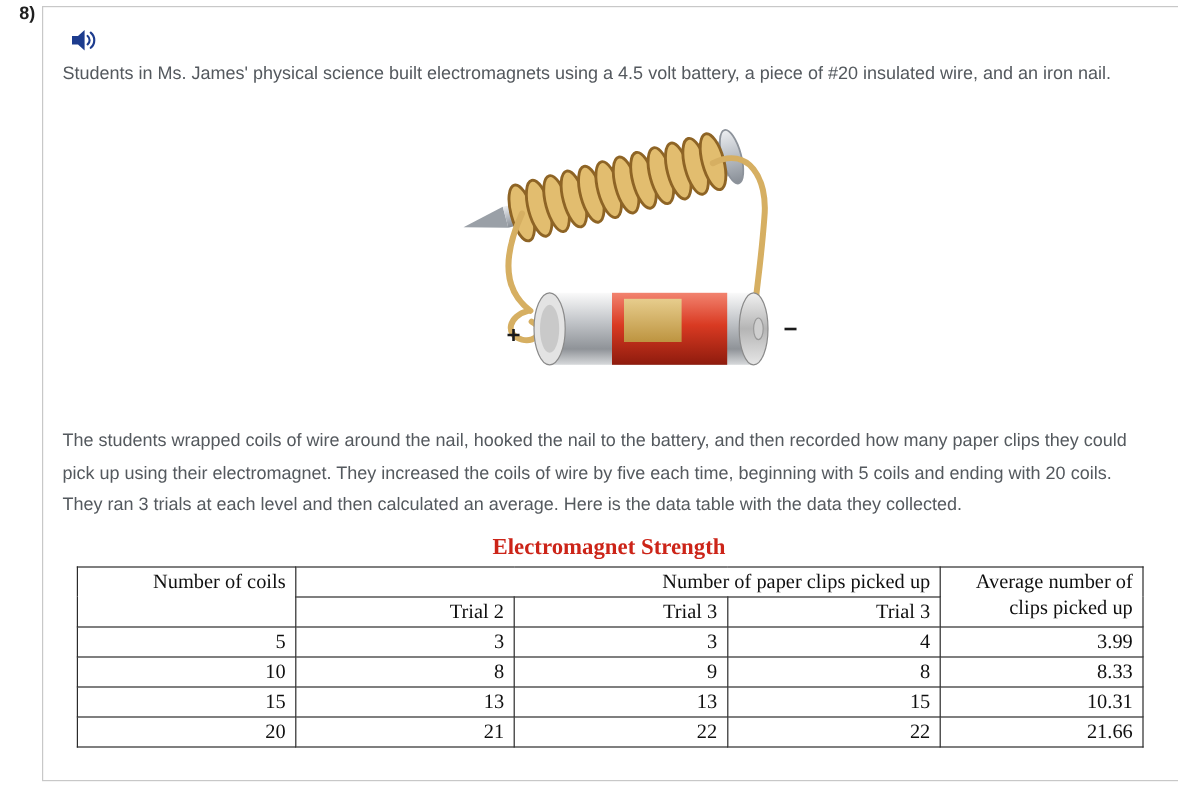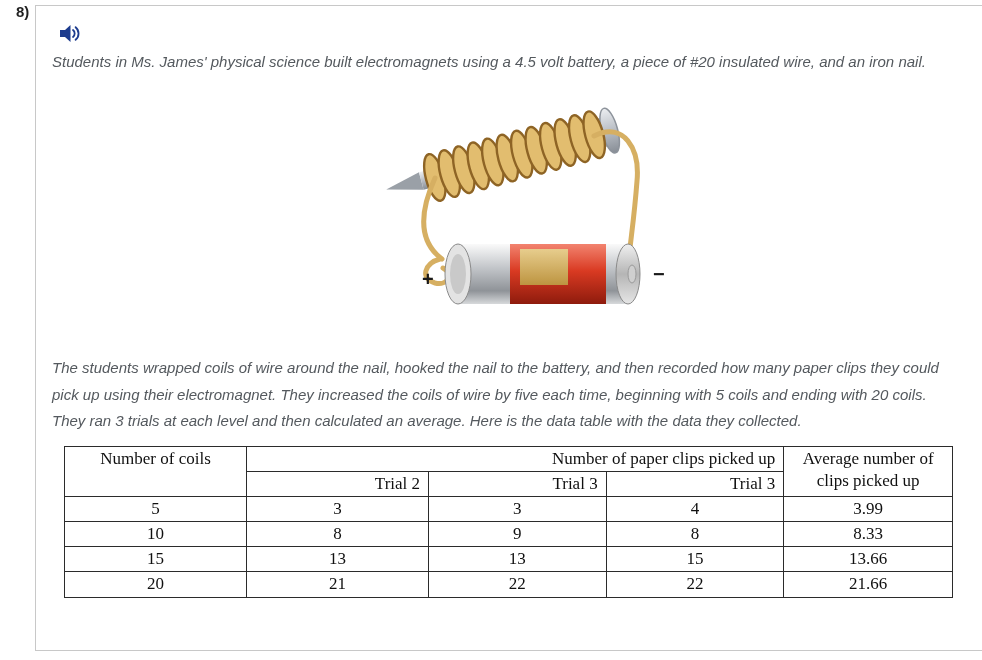"Students in Ms. James' physical" .intro, .body-text { font-style: italic -> none }
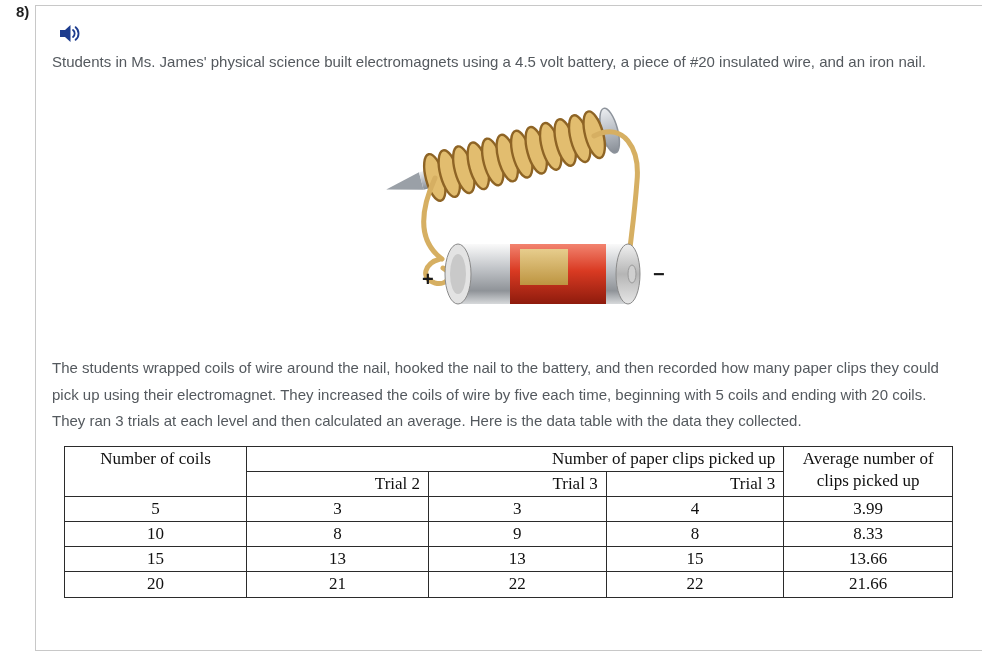"Electromagnet Strength" div.table-title { html: none -> <div>Electromagnet Strength</div> }
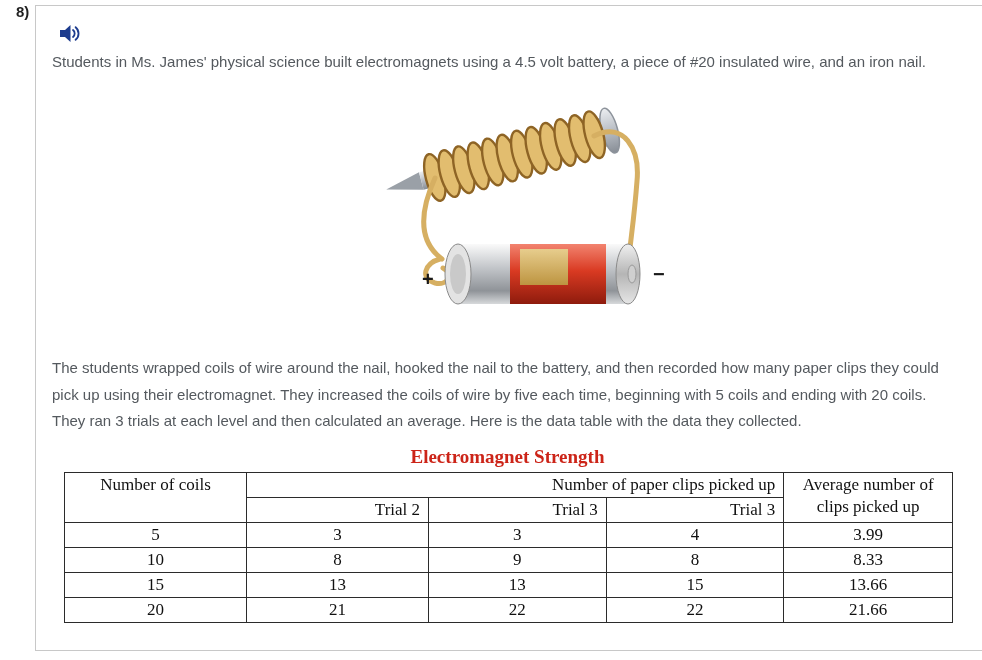"Number of coils" .data-table th, .data-table td { text-align: center -> right }
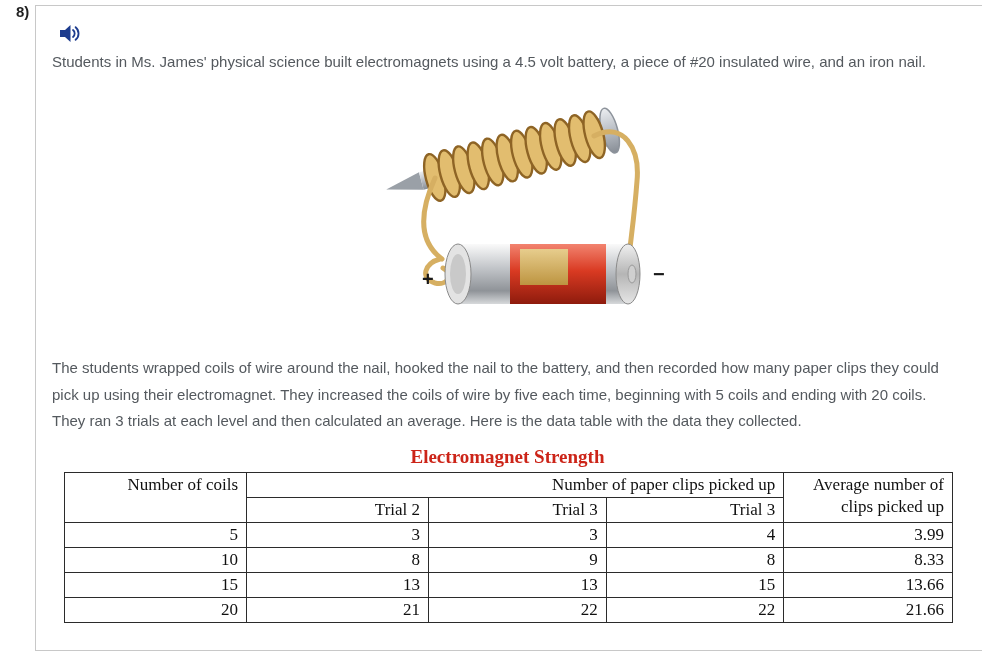"13.66" td { text: 13.66 -> 10.31 }
